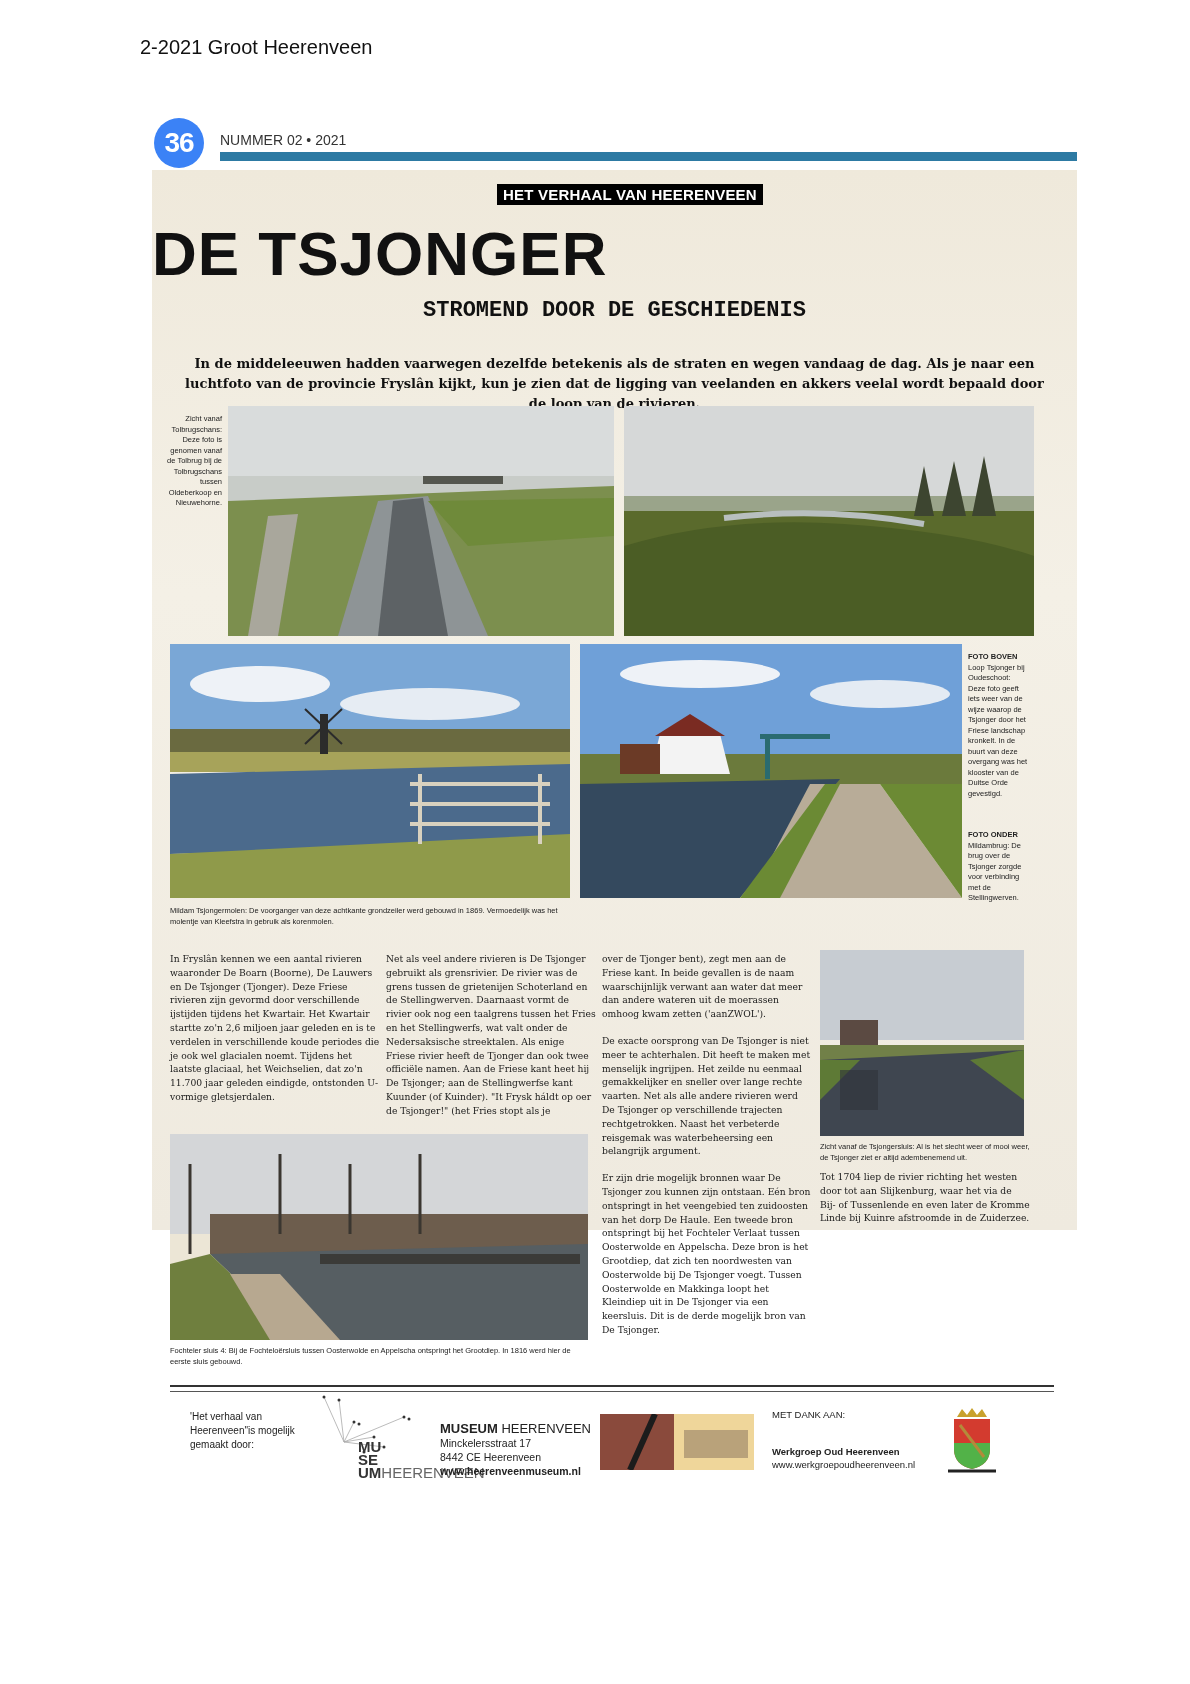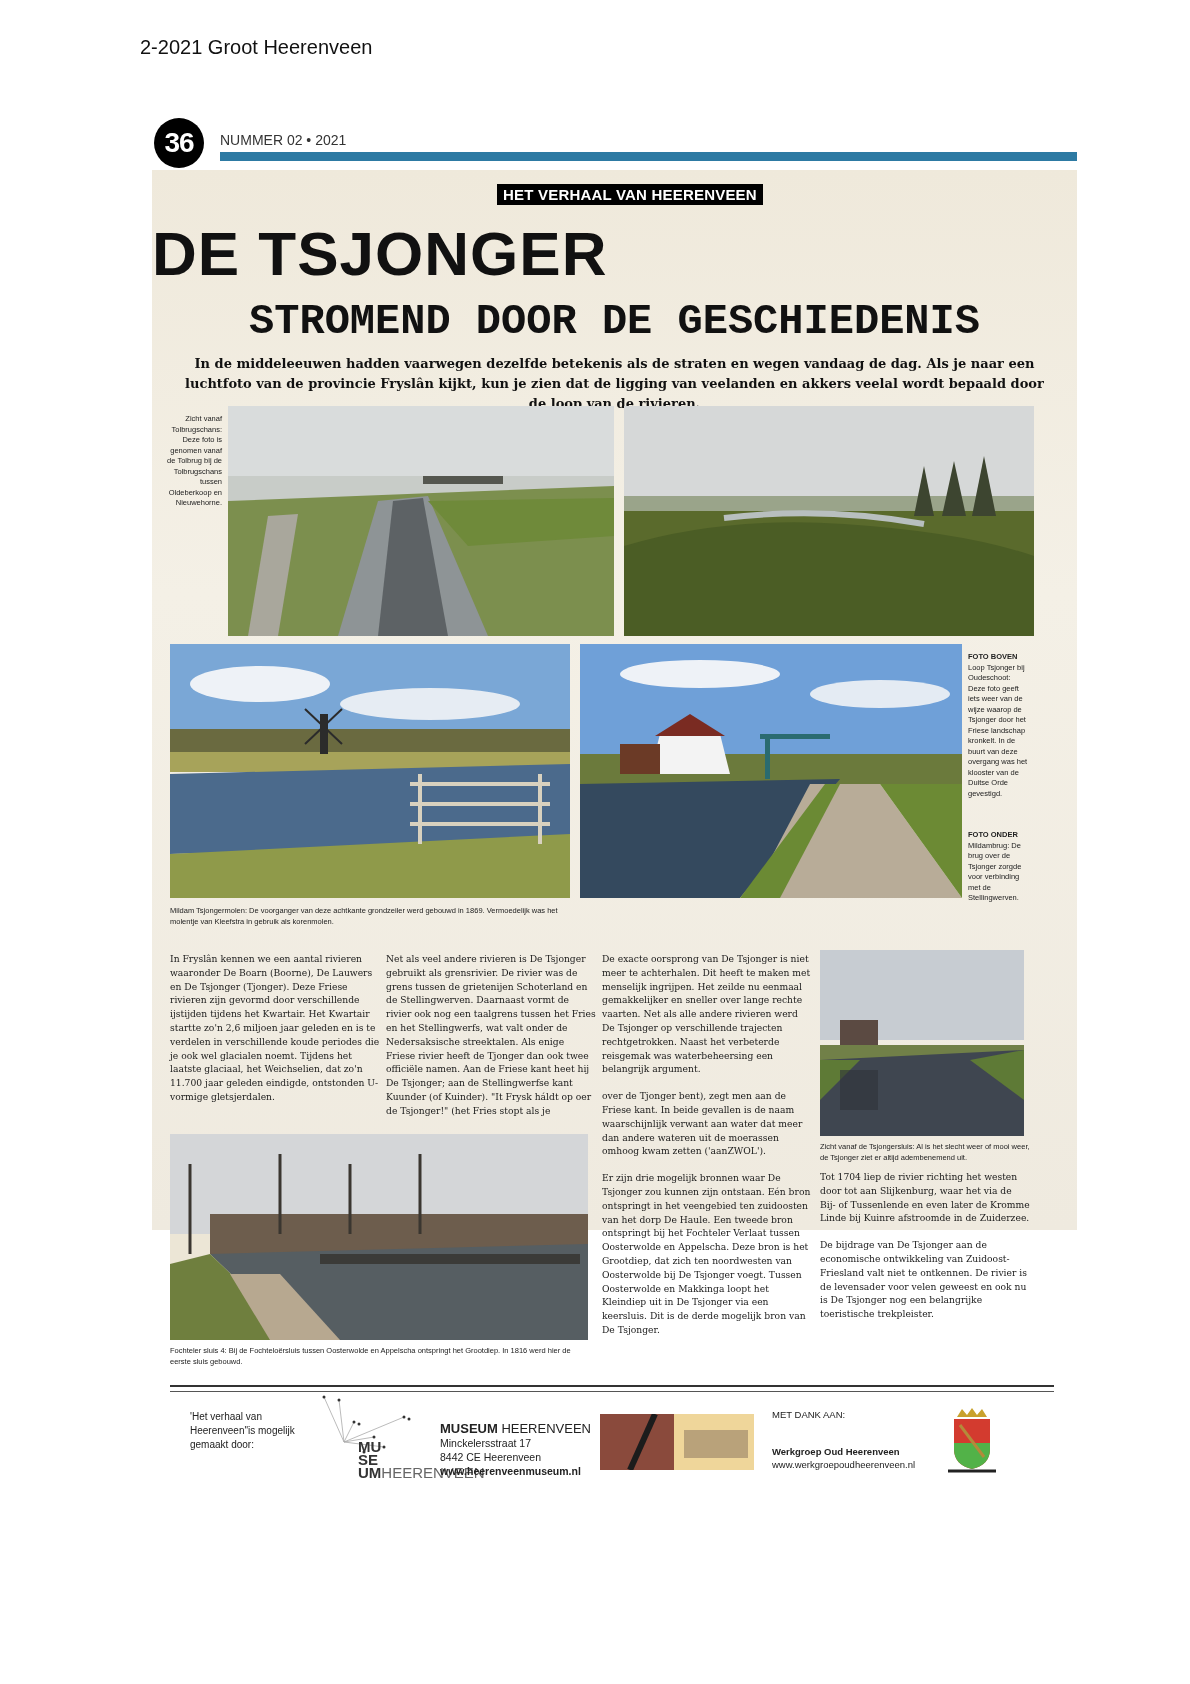"36" .page-num { background: #000000 -> #3b82f6 }
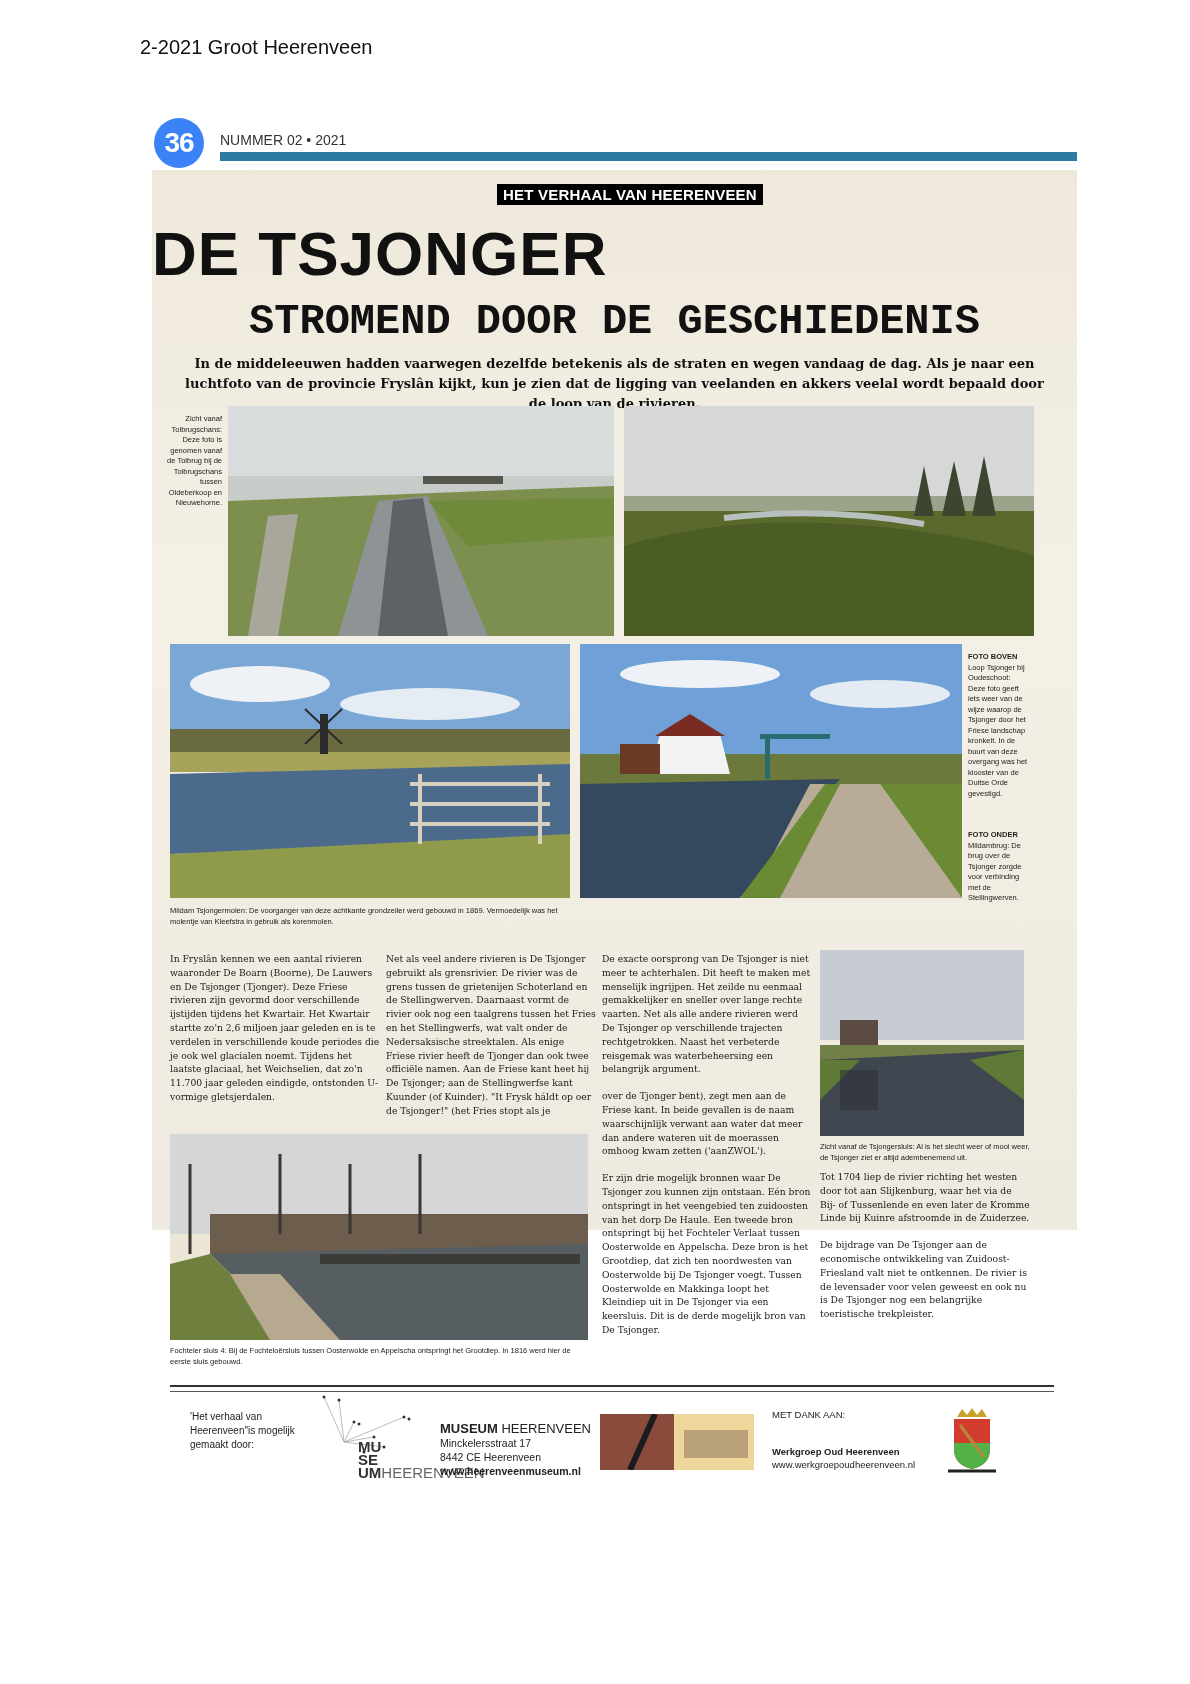"STROMEND DOOR DE GESCHIEDENIS" .subhead { font-size: 42px -> 22px }
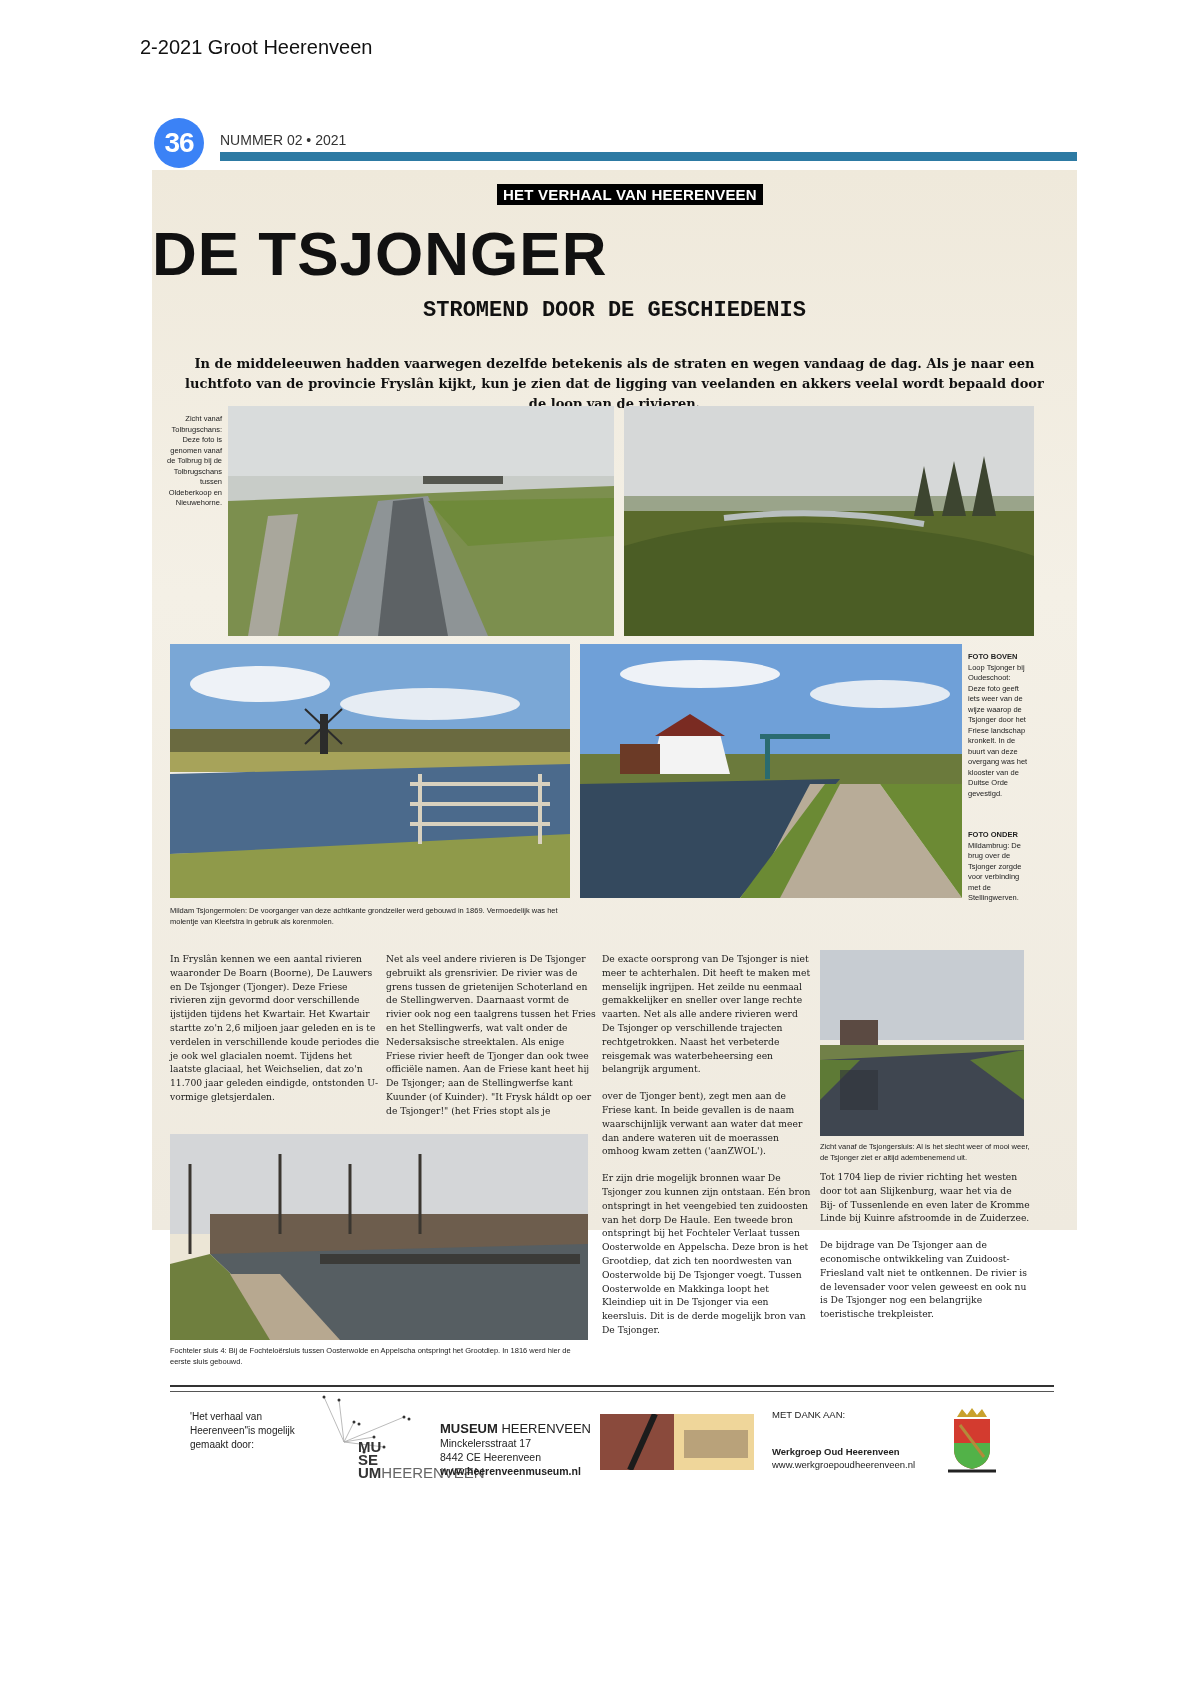"De exacte oorsprong van De" p { order: before "over de Tjonger bent), zegt" -> after "over de Tjonger bent), zegt" }
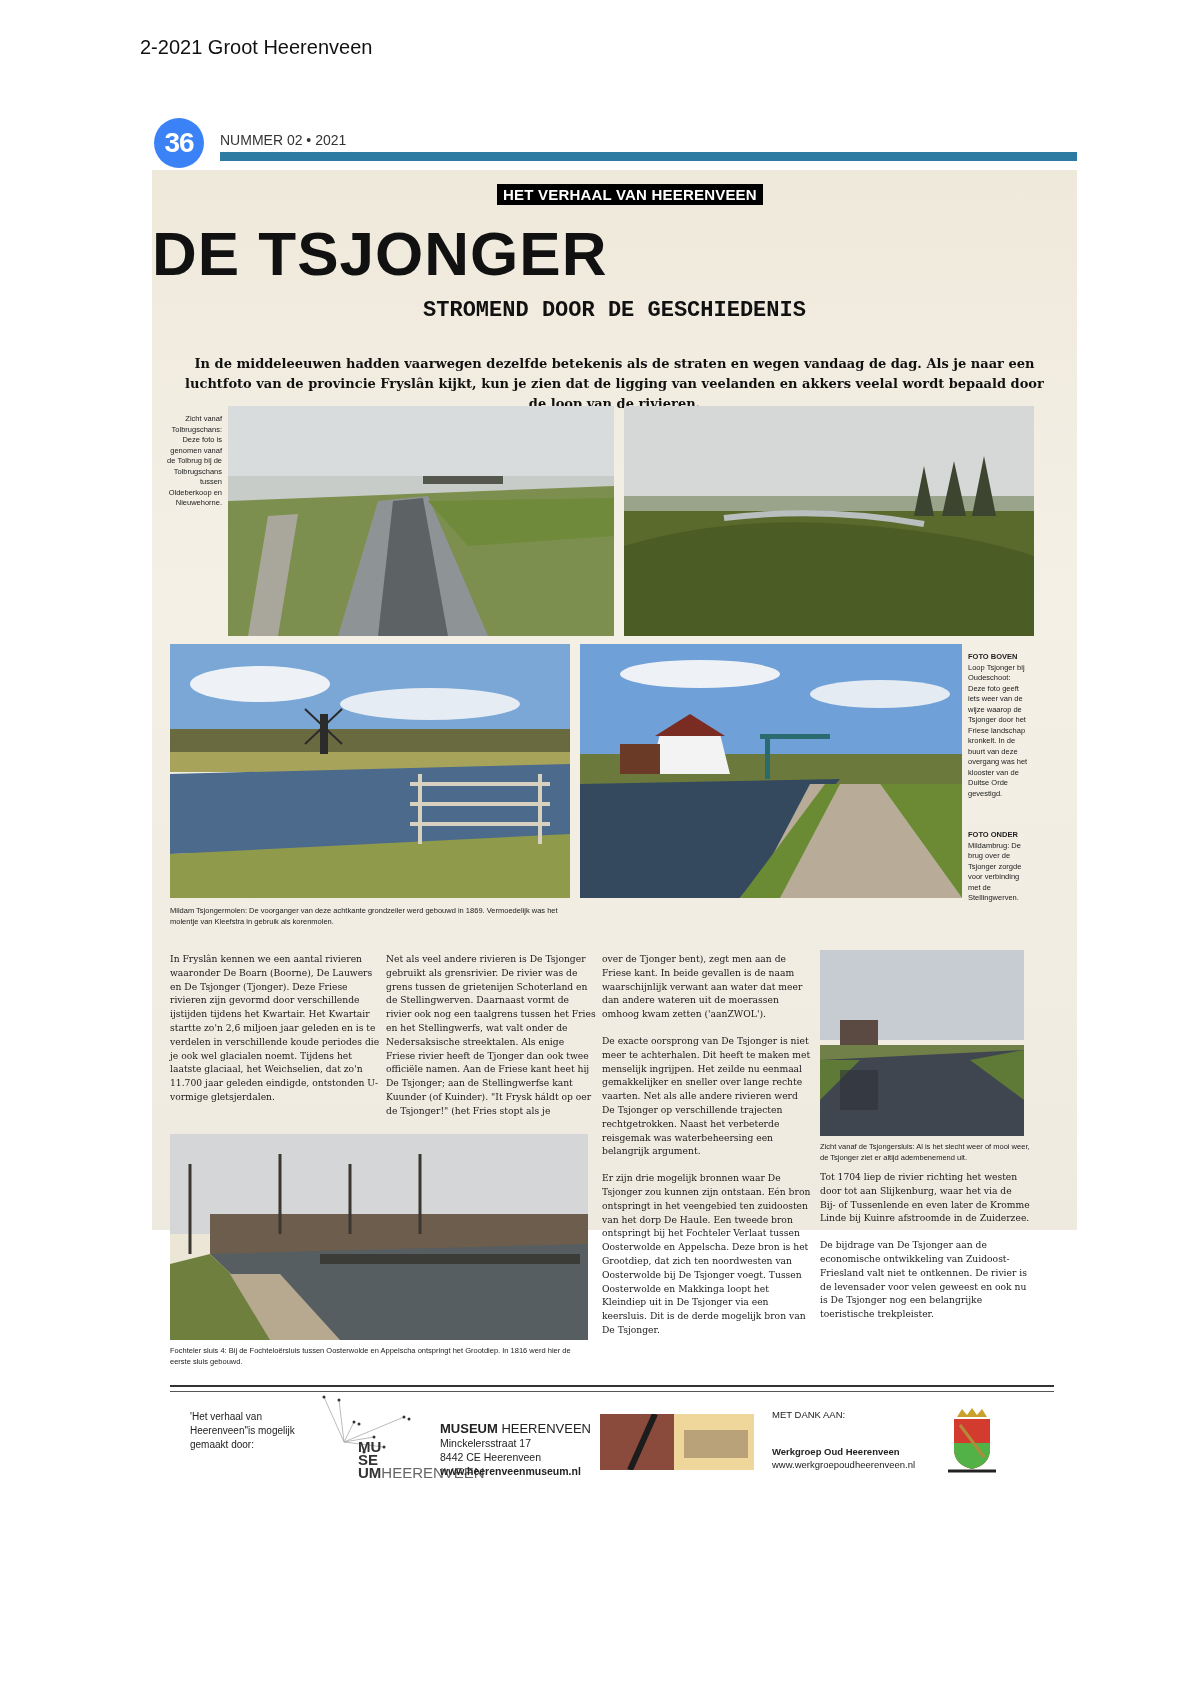"De bijdrage van De Tsjonger" p { html: <p>De bijdrage van De Tsjonger aan de economische ontwikkeling van Zuidoost-Friesland valt niet te ontkennen. De rivier is de levensader voor velen geweest en ook nu is De Tsjonger nog een belangrijke toeristische trekpleister.</p> -> none }
